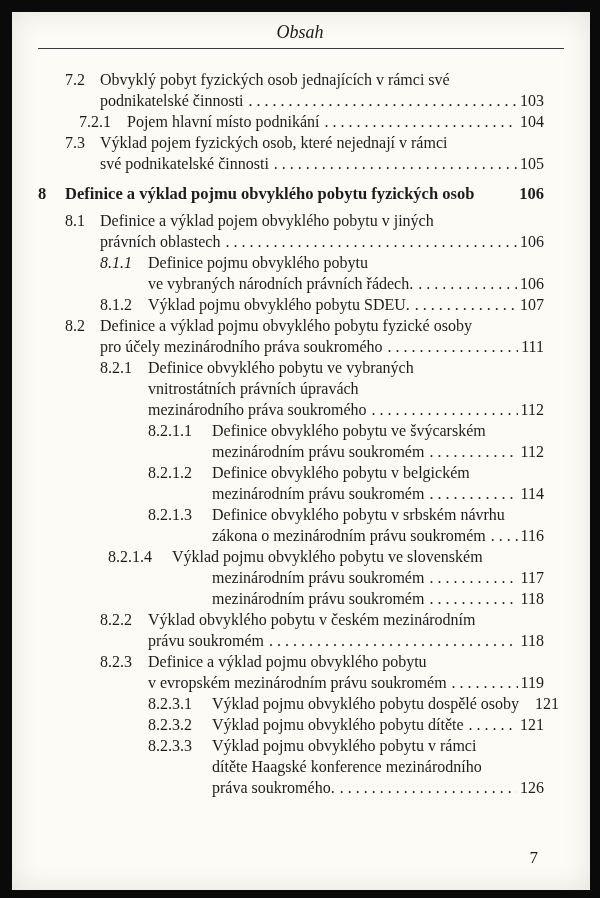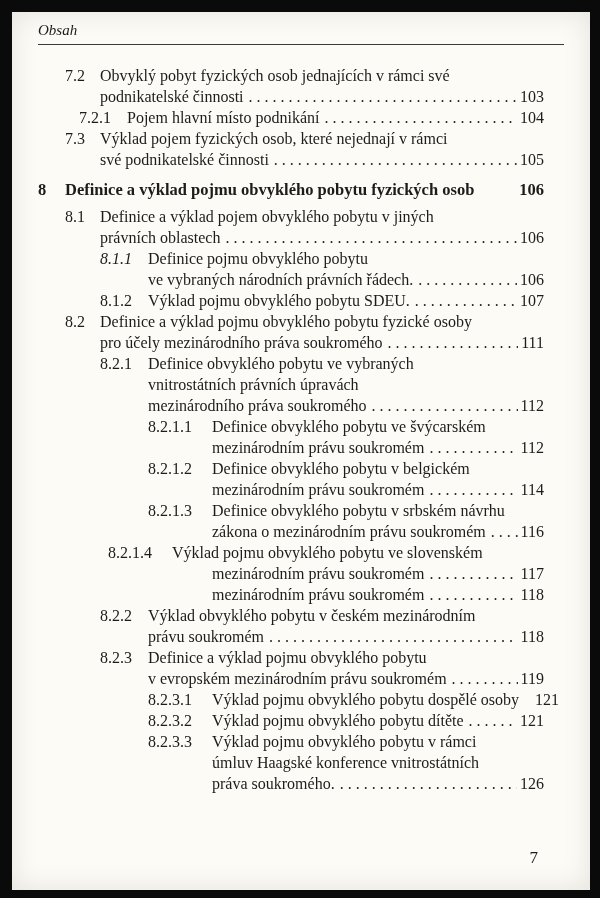"Obsah" .header { font-size: 15px -> 18px; text-align: left -> center }
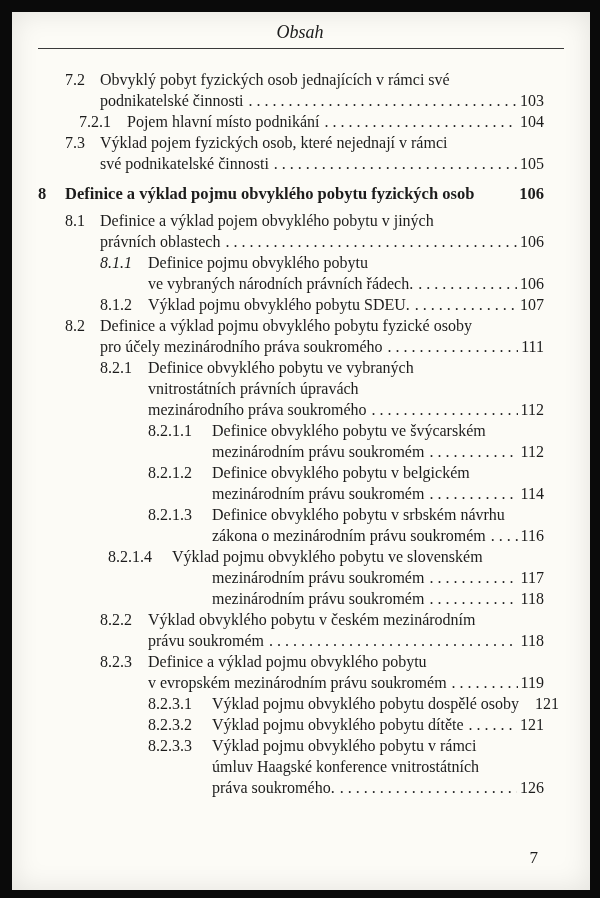"úmluv Haagské konference vnitrostátních" span.text { text: úmluv Haagské konference vnitrostátních -> dítěte Haagské konference mezinárodního }
